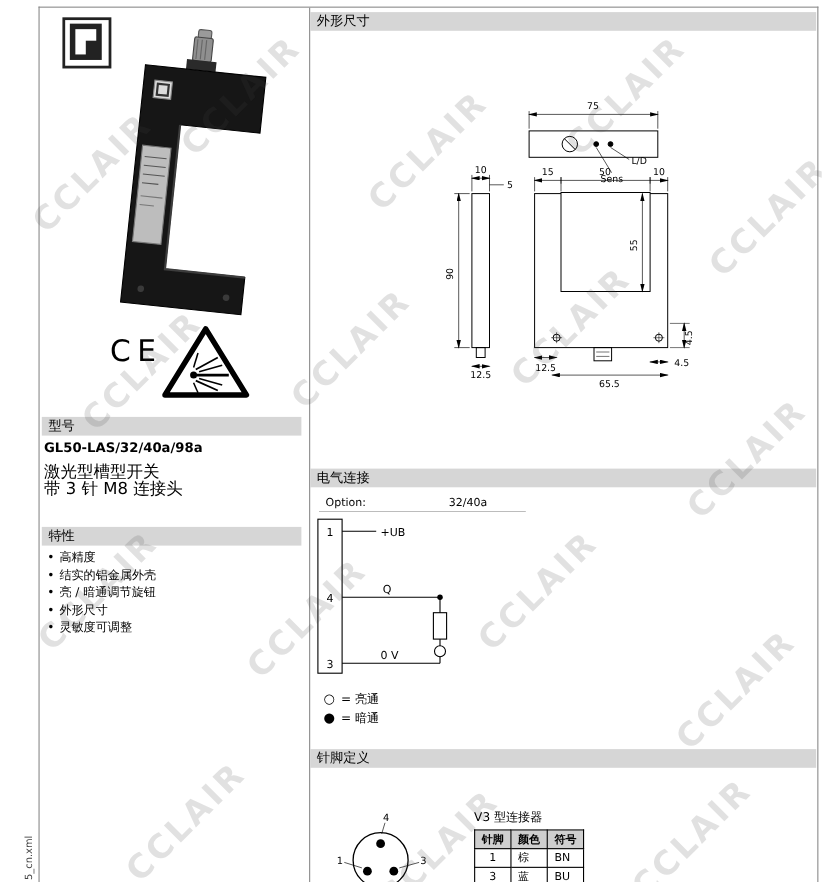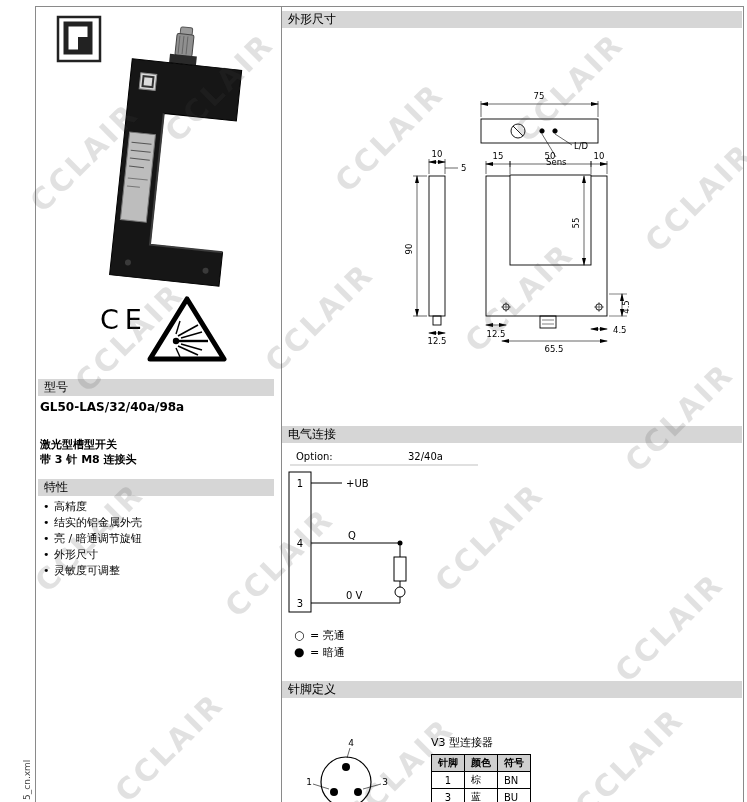"激光型槽型开关" .desc { font-size: 11px -> 15px; font-weight: bold -> none; top: 430px -> 415px }
